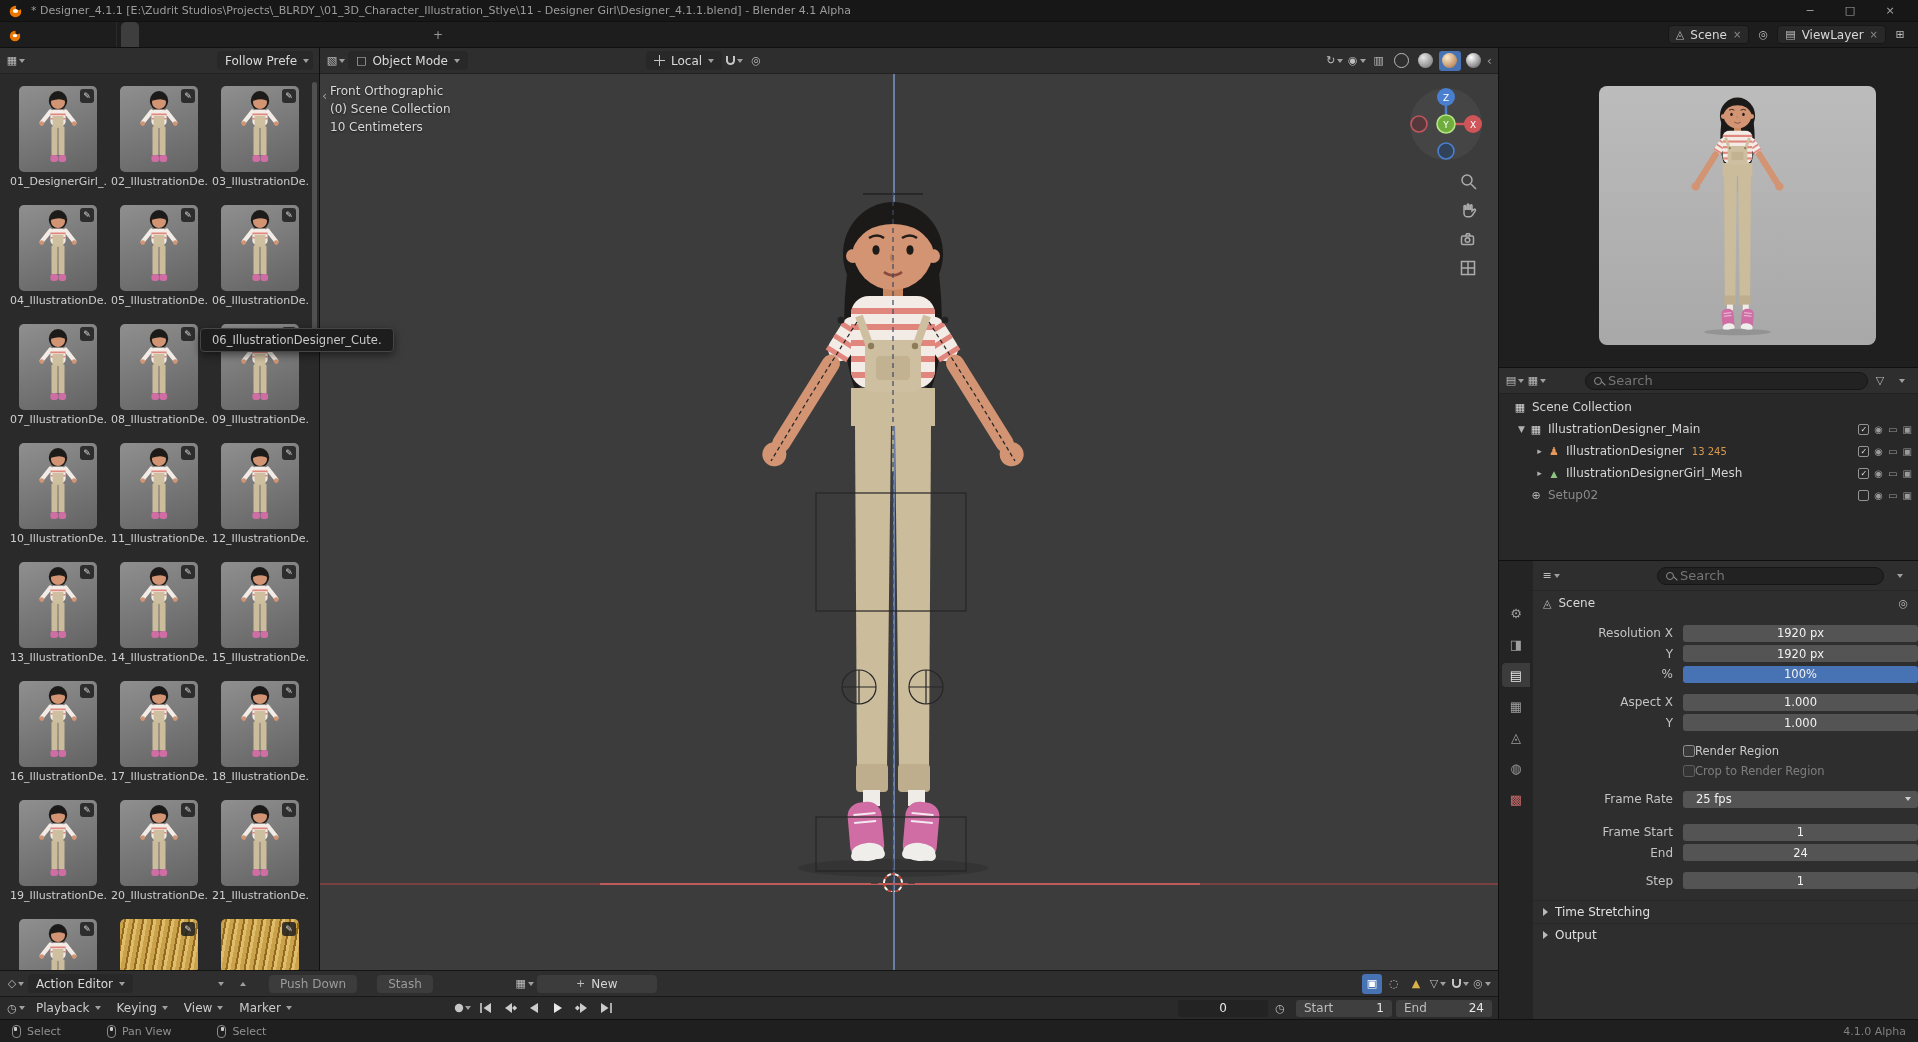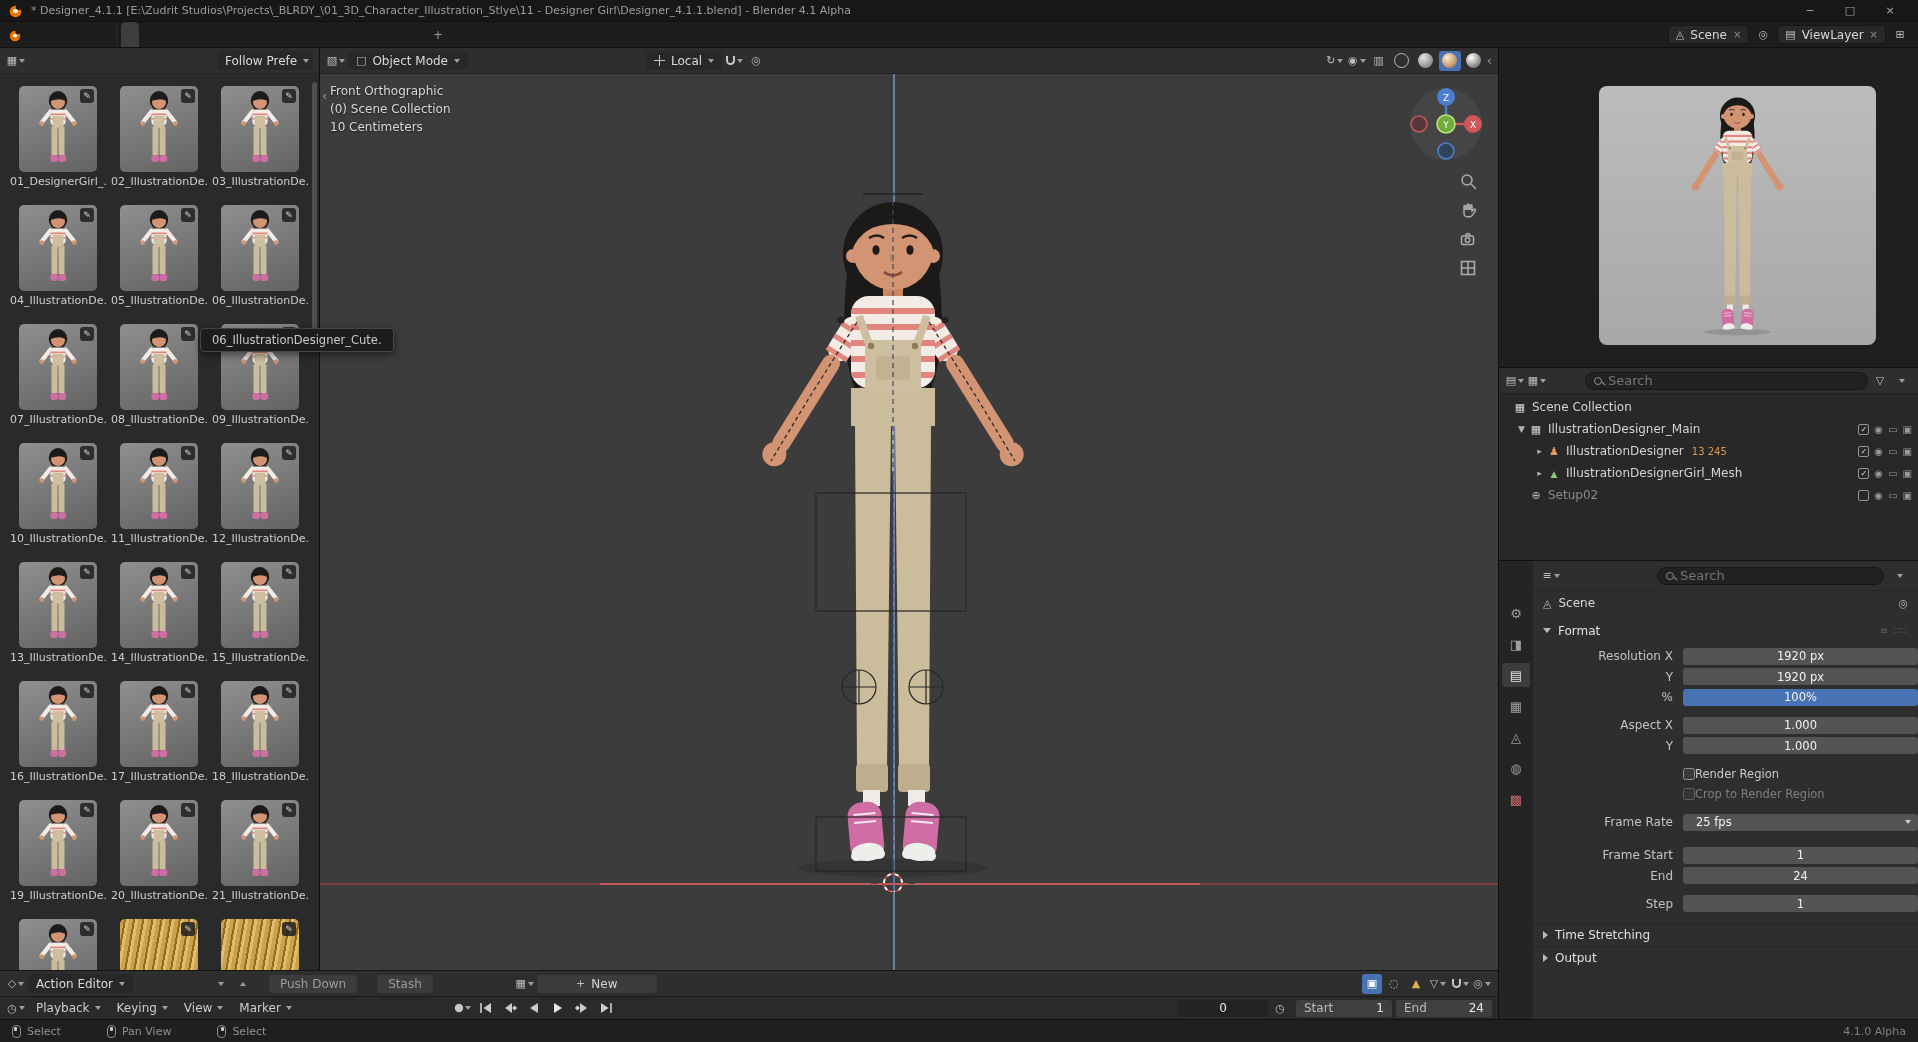"Format" div.psec { html: <div> <span></span> <span>Format</span> <span>≡ ∷∷</span> </div> -> none }
